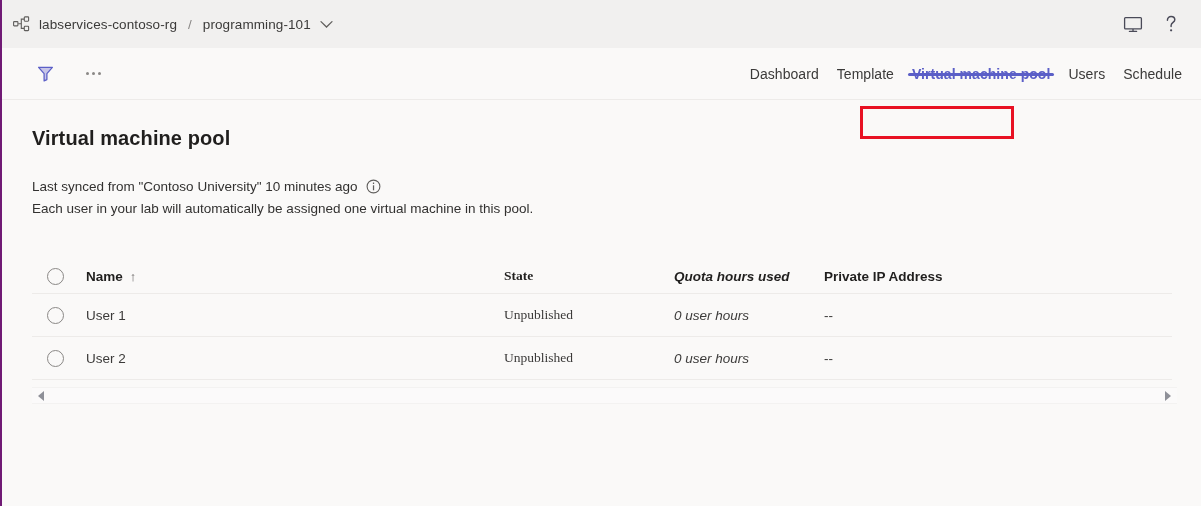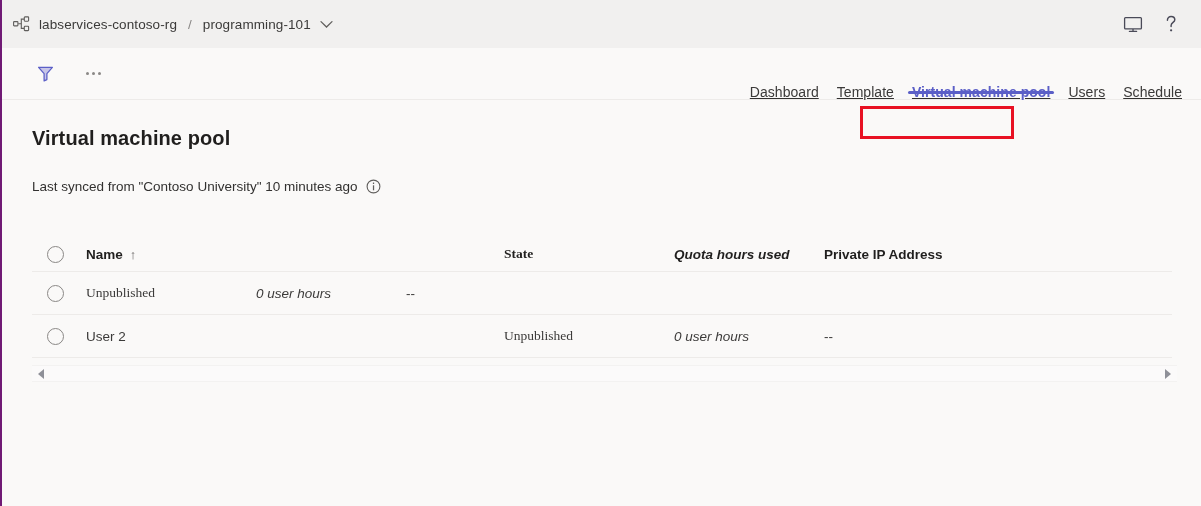"Dashboard" .tabs { align-items: flex-end -> center; text-decoration: underline -> none }
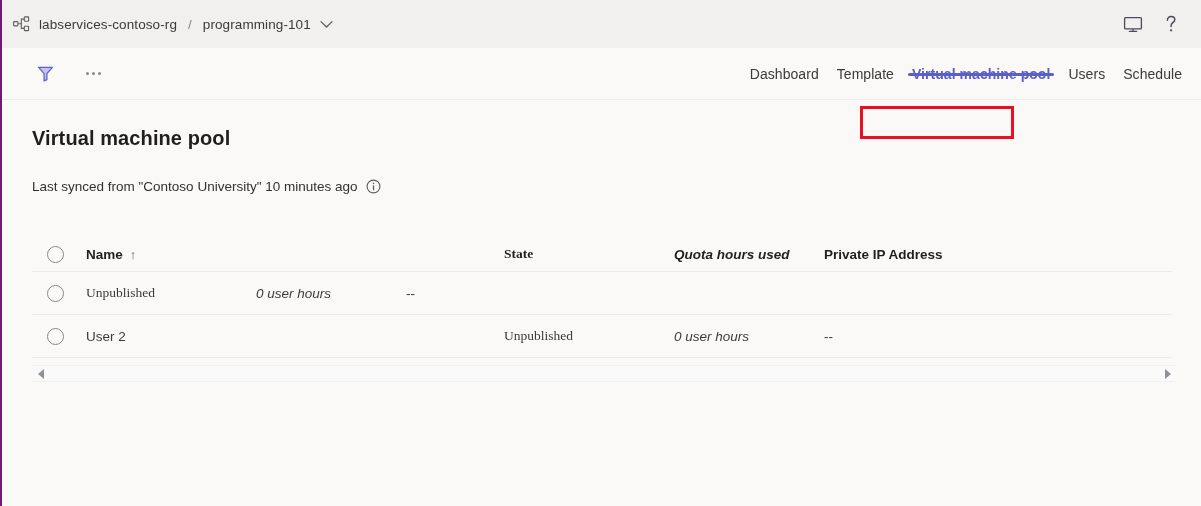"Each user in your lab" div.desc-line { html: none -> <div>Each user in your lab will automatically be assigned one virtual machine in this pool.</div> }
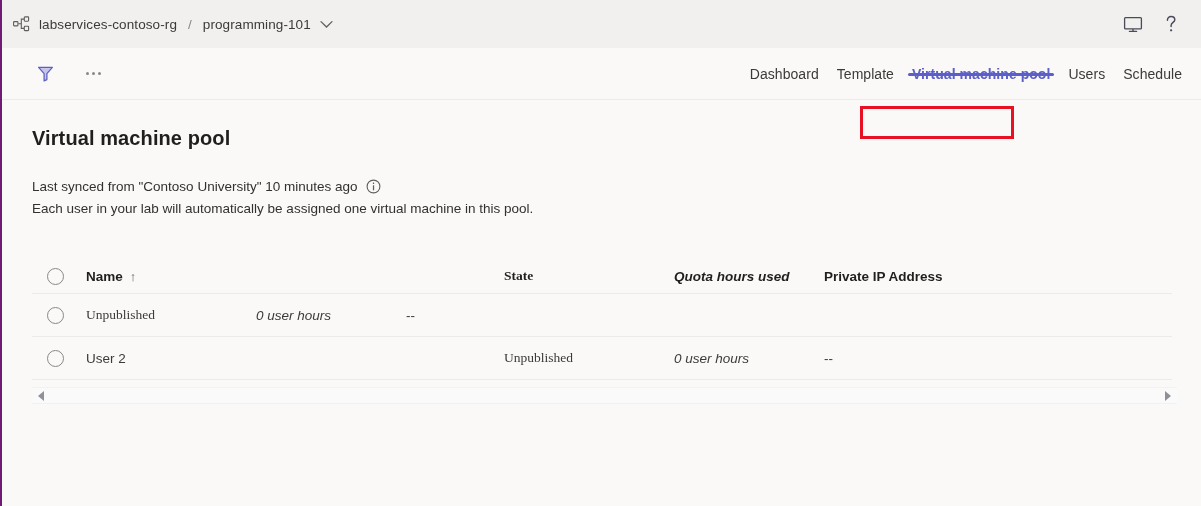"User 1" div.cell { html: none -> <div>User 1</div> }
